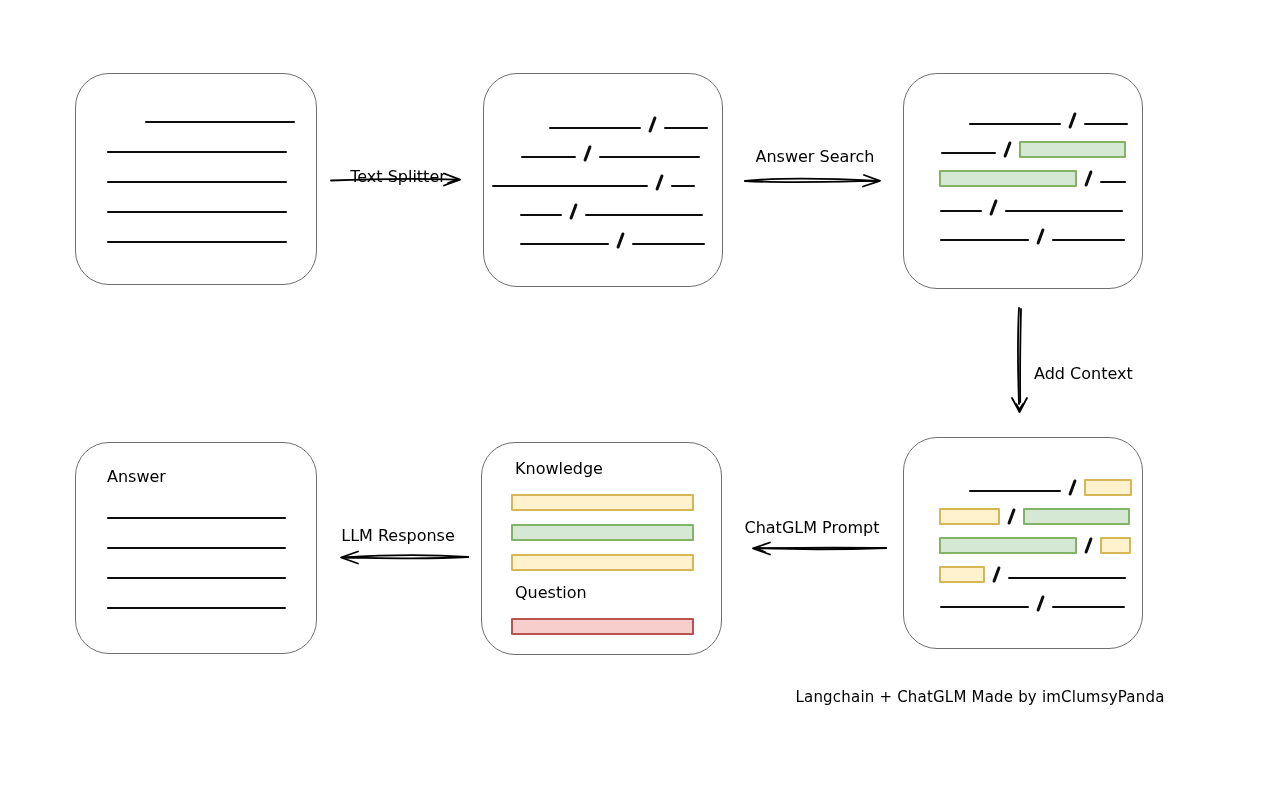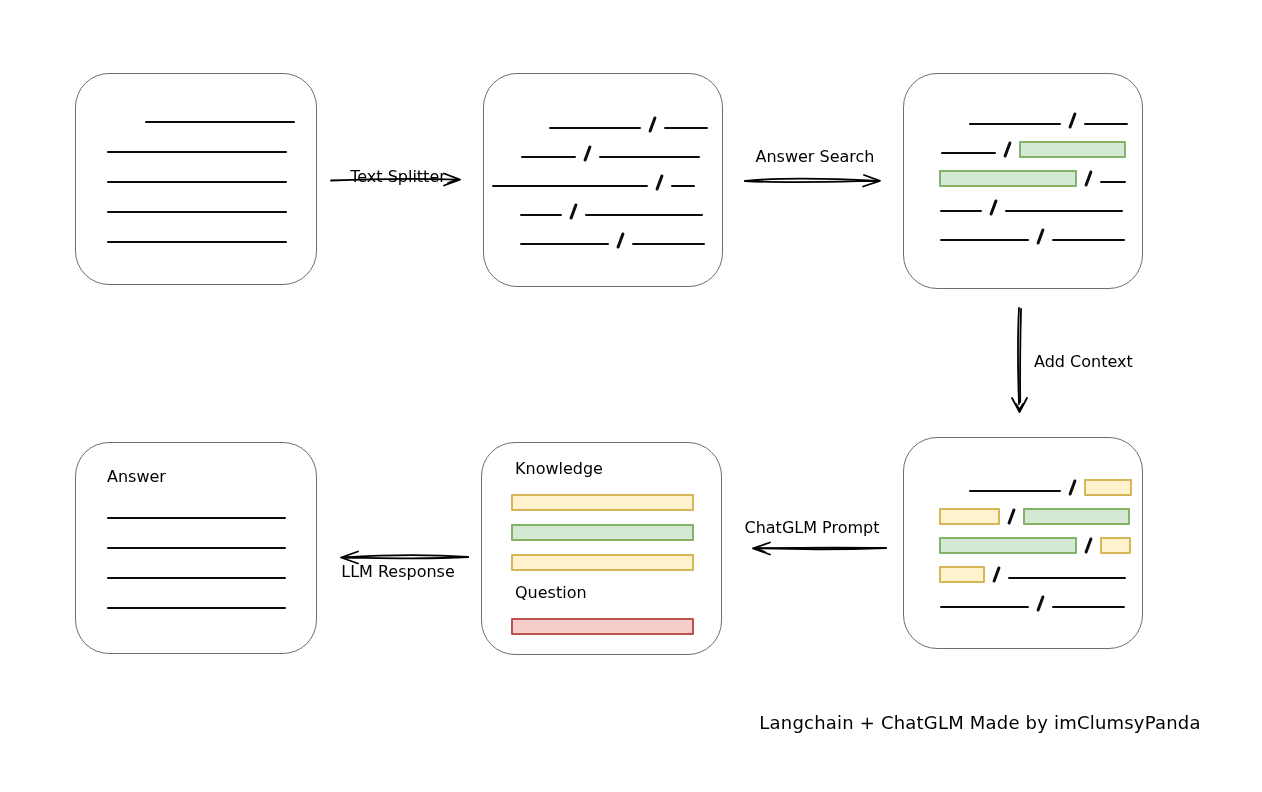"Add Context" div.arrow-label { top: 352px -> 364px }
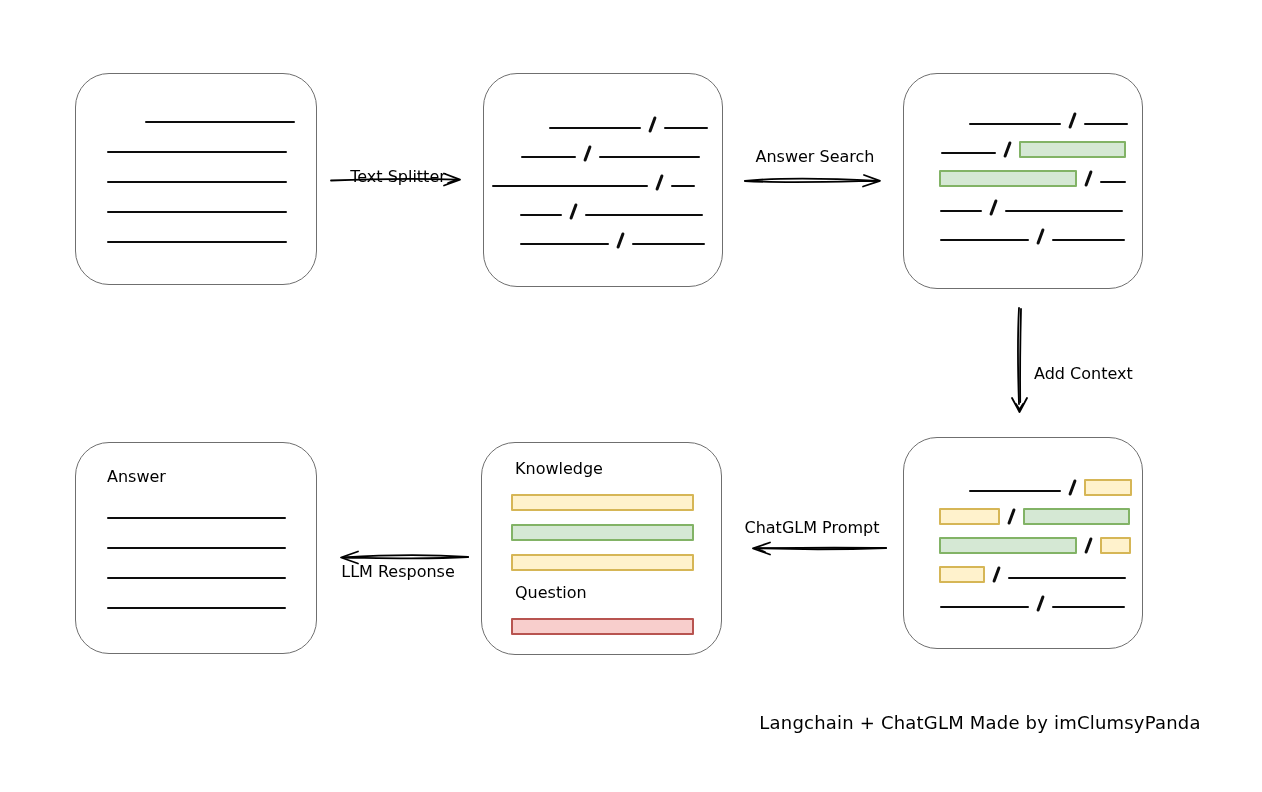"LLM Response" div.arrow-label { margin-top: 36px -> none }
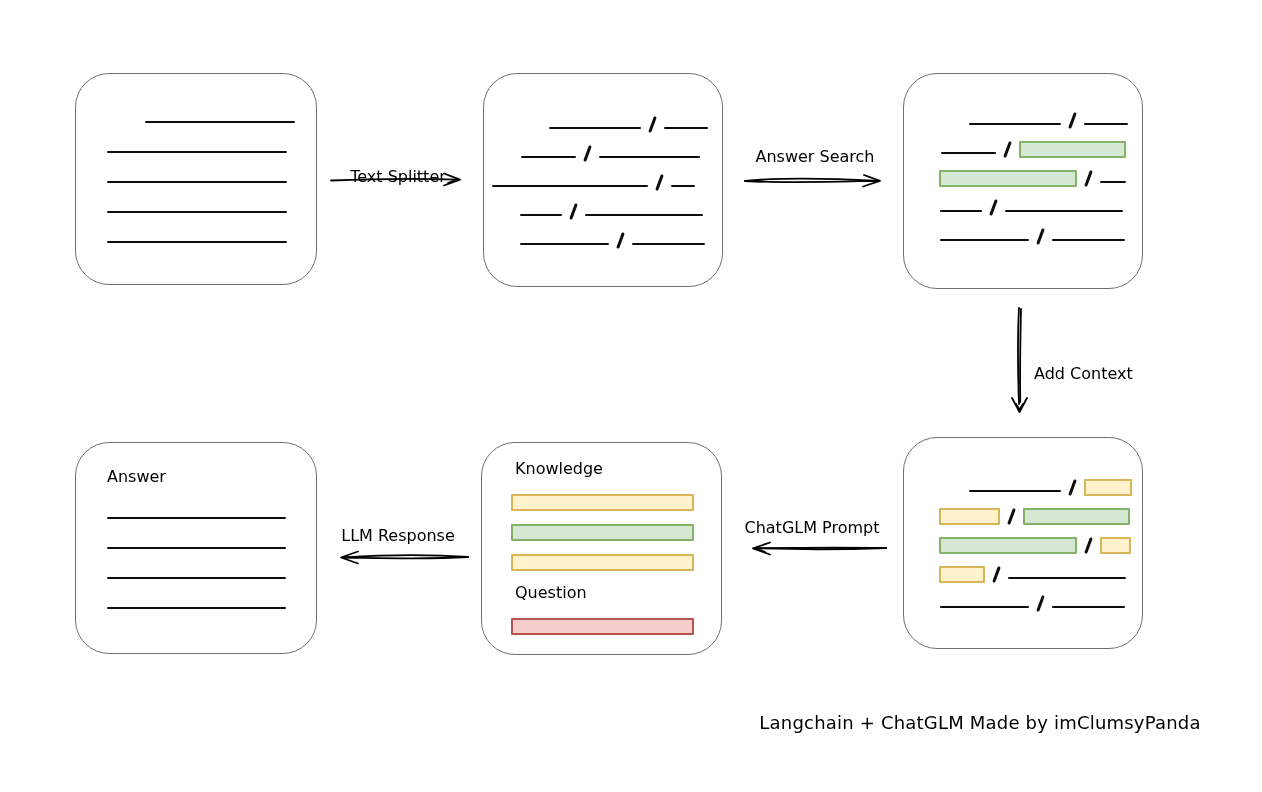"Langchain + ChatGLM Made by" #caption { font-size: 18px -> 15px; top: 712px -> 688px }
